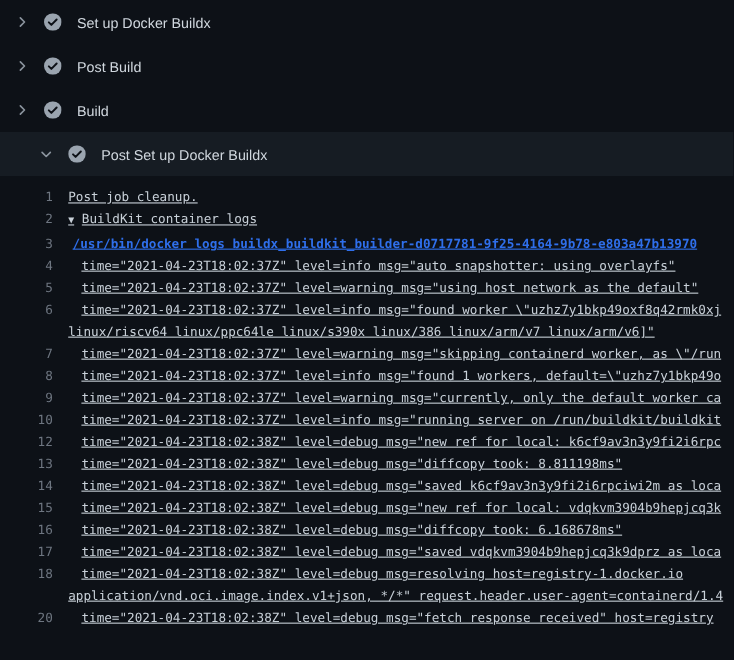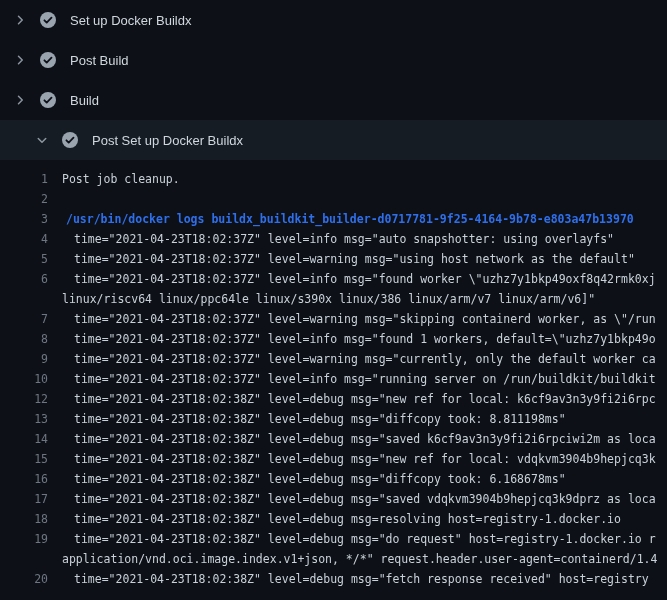"Post job cleanup." .txt { text-decoration: none -> underline }
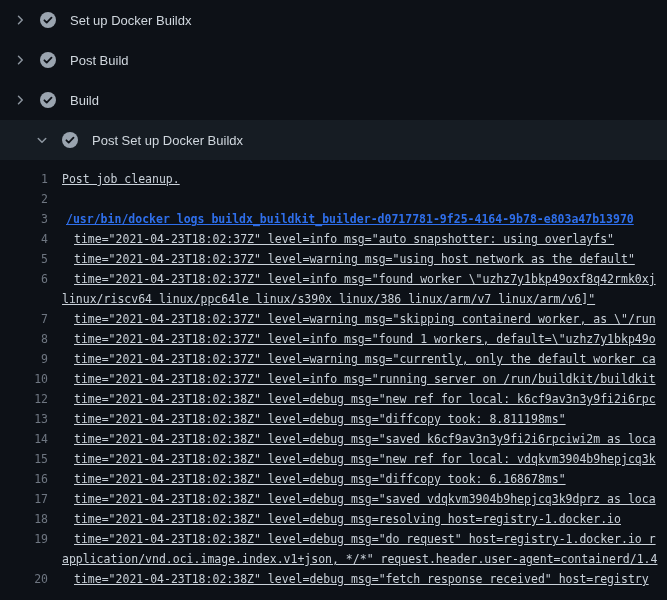"▼ BuildKit container logs" span.txt { html: none -> <span><span>▼</span><span>BuildKit container logs</span></span> }
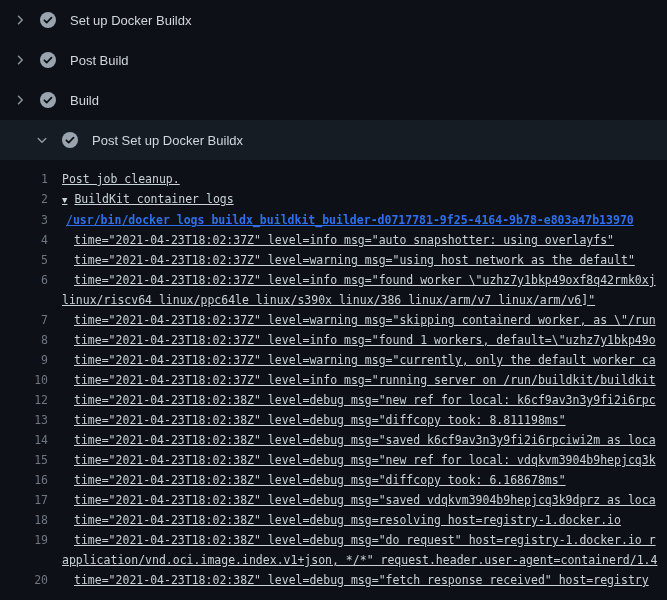"19" div.row { html: <div> <span>19</span> <span><span>time="2021-04-23T18:02:38Z" level=debug msg="do request" host=registry-1.docker.io r</span></span> </div> -> none }
